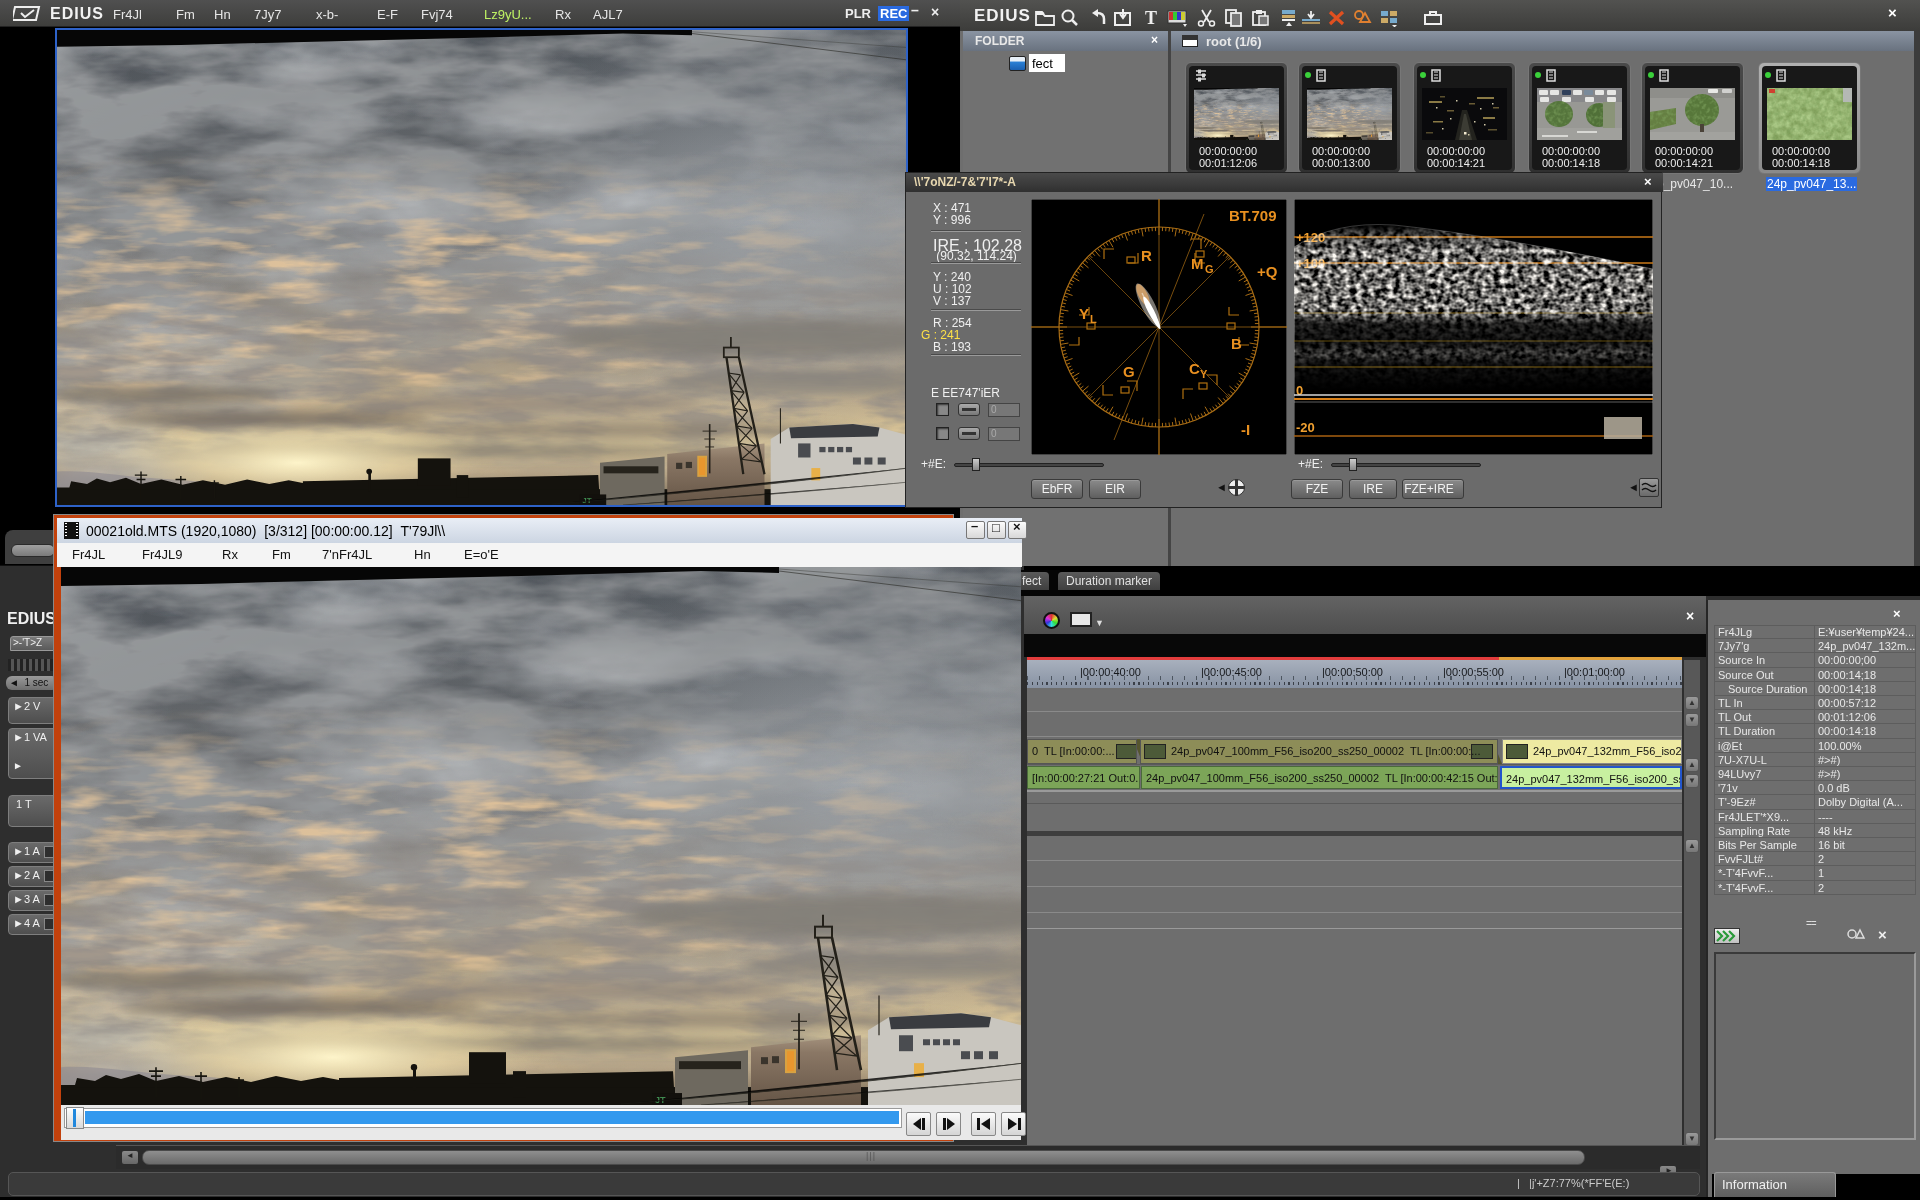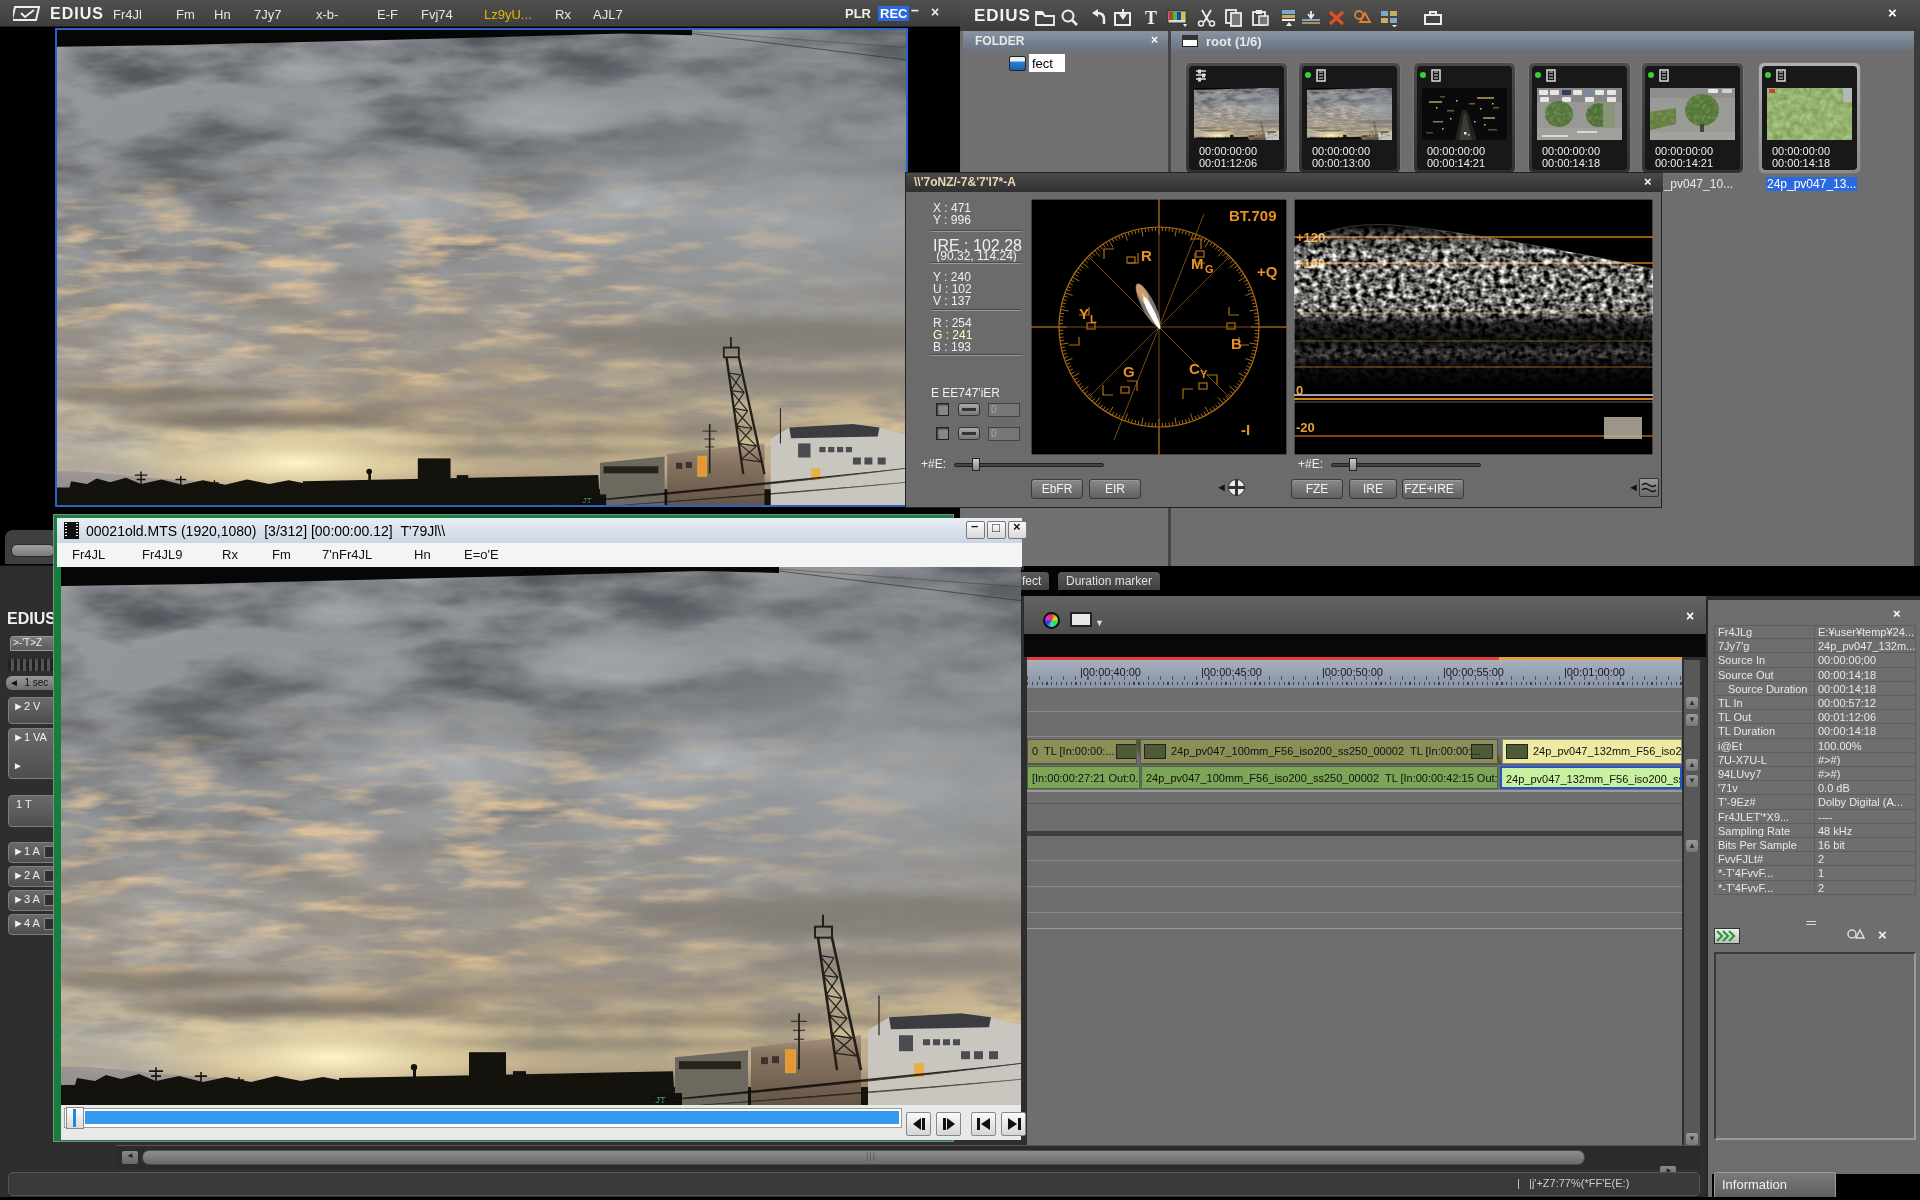"Lz9yU..." div.tx { color: #eab308 -> #bef264 }
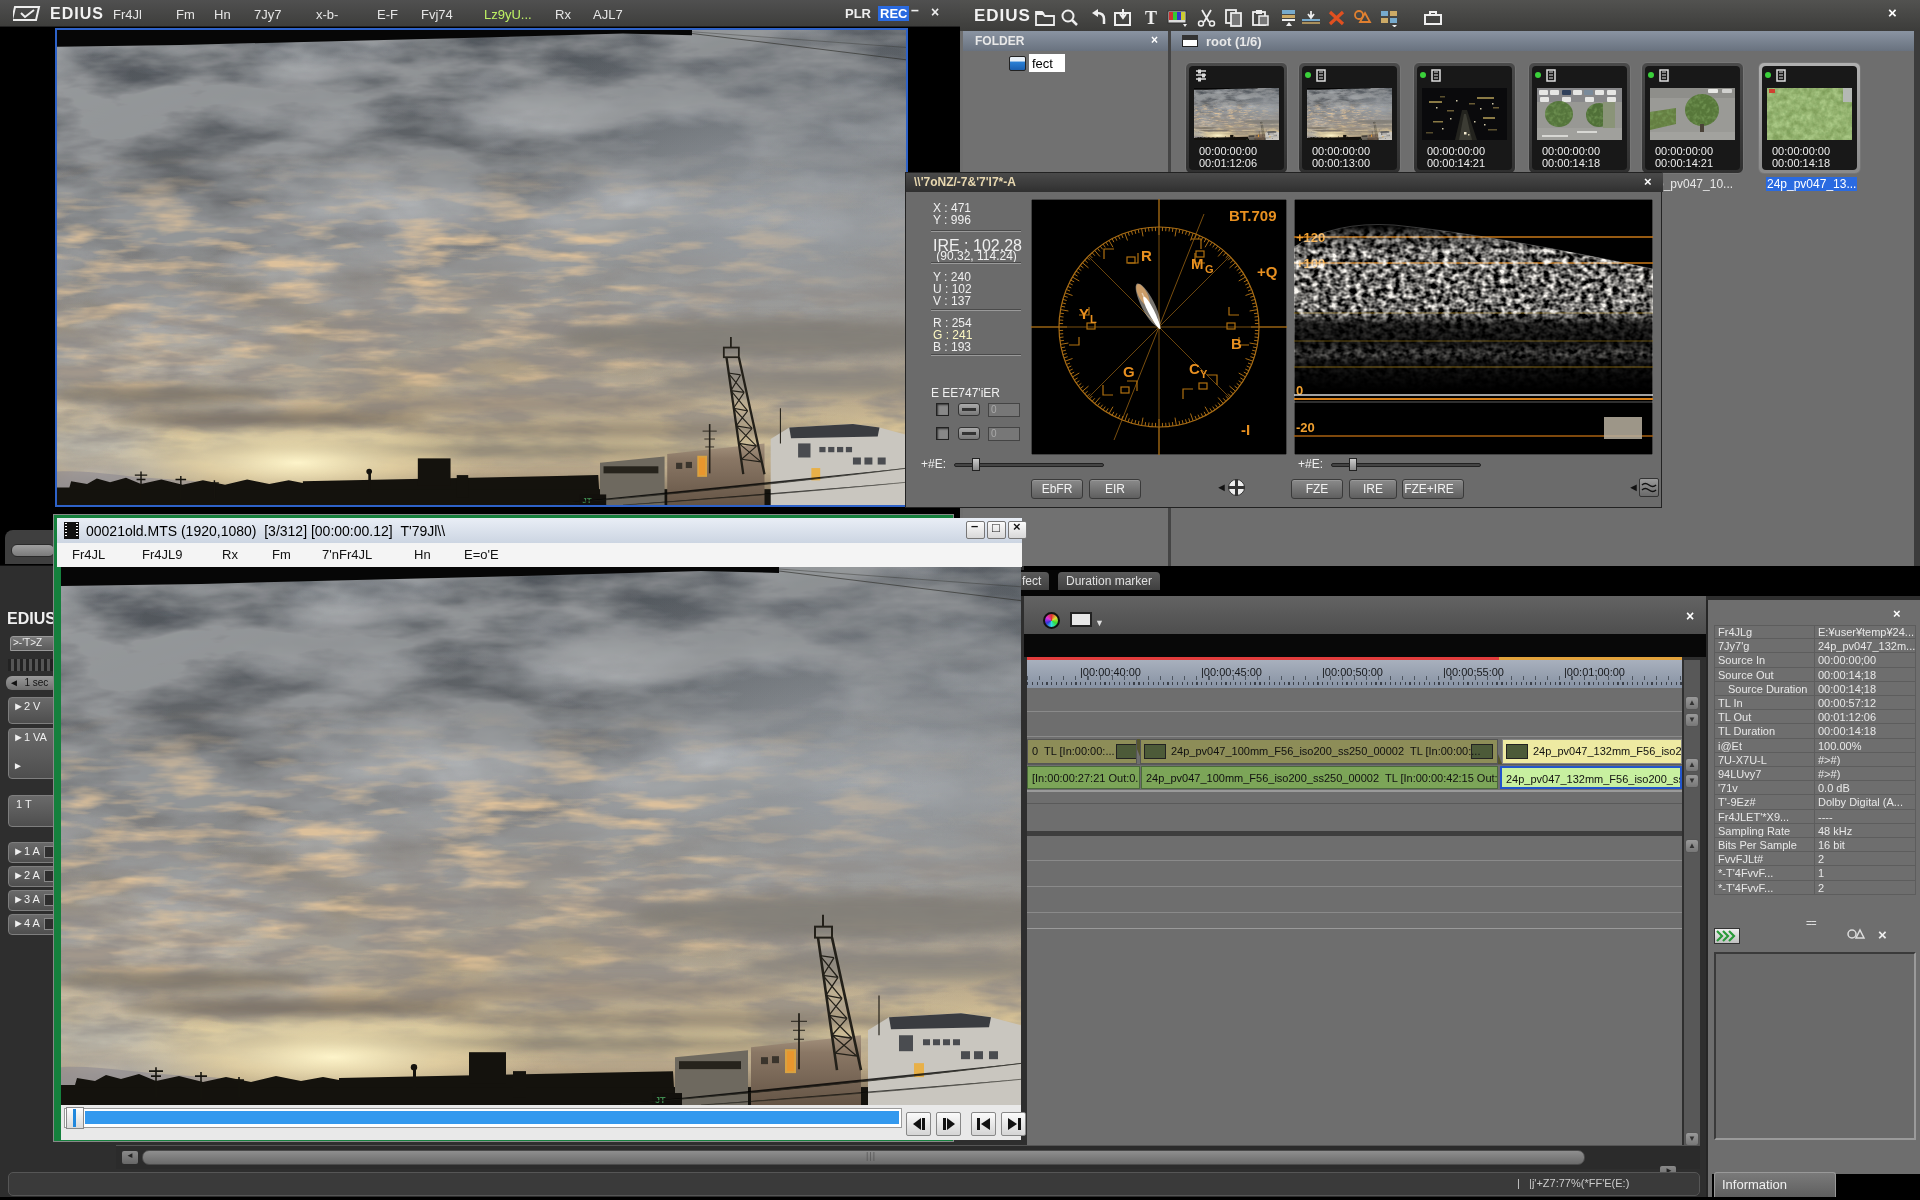"G : 241" div.tx { color: #fef9c3 -> #fde047; left: 27px -> 15px }
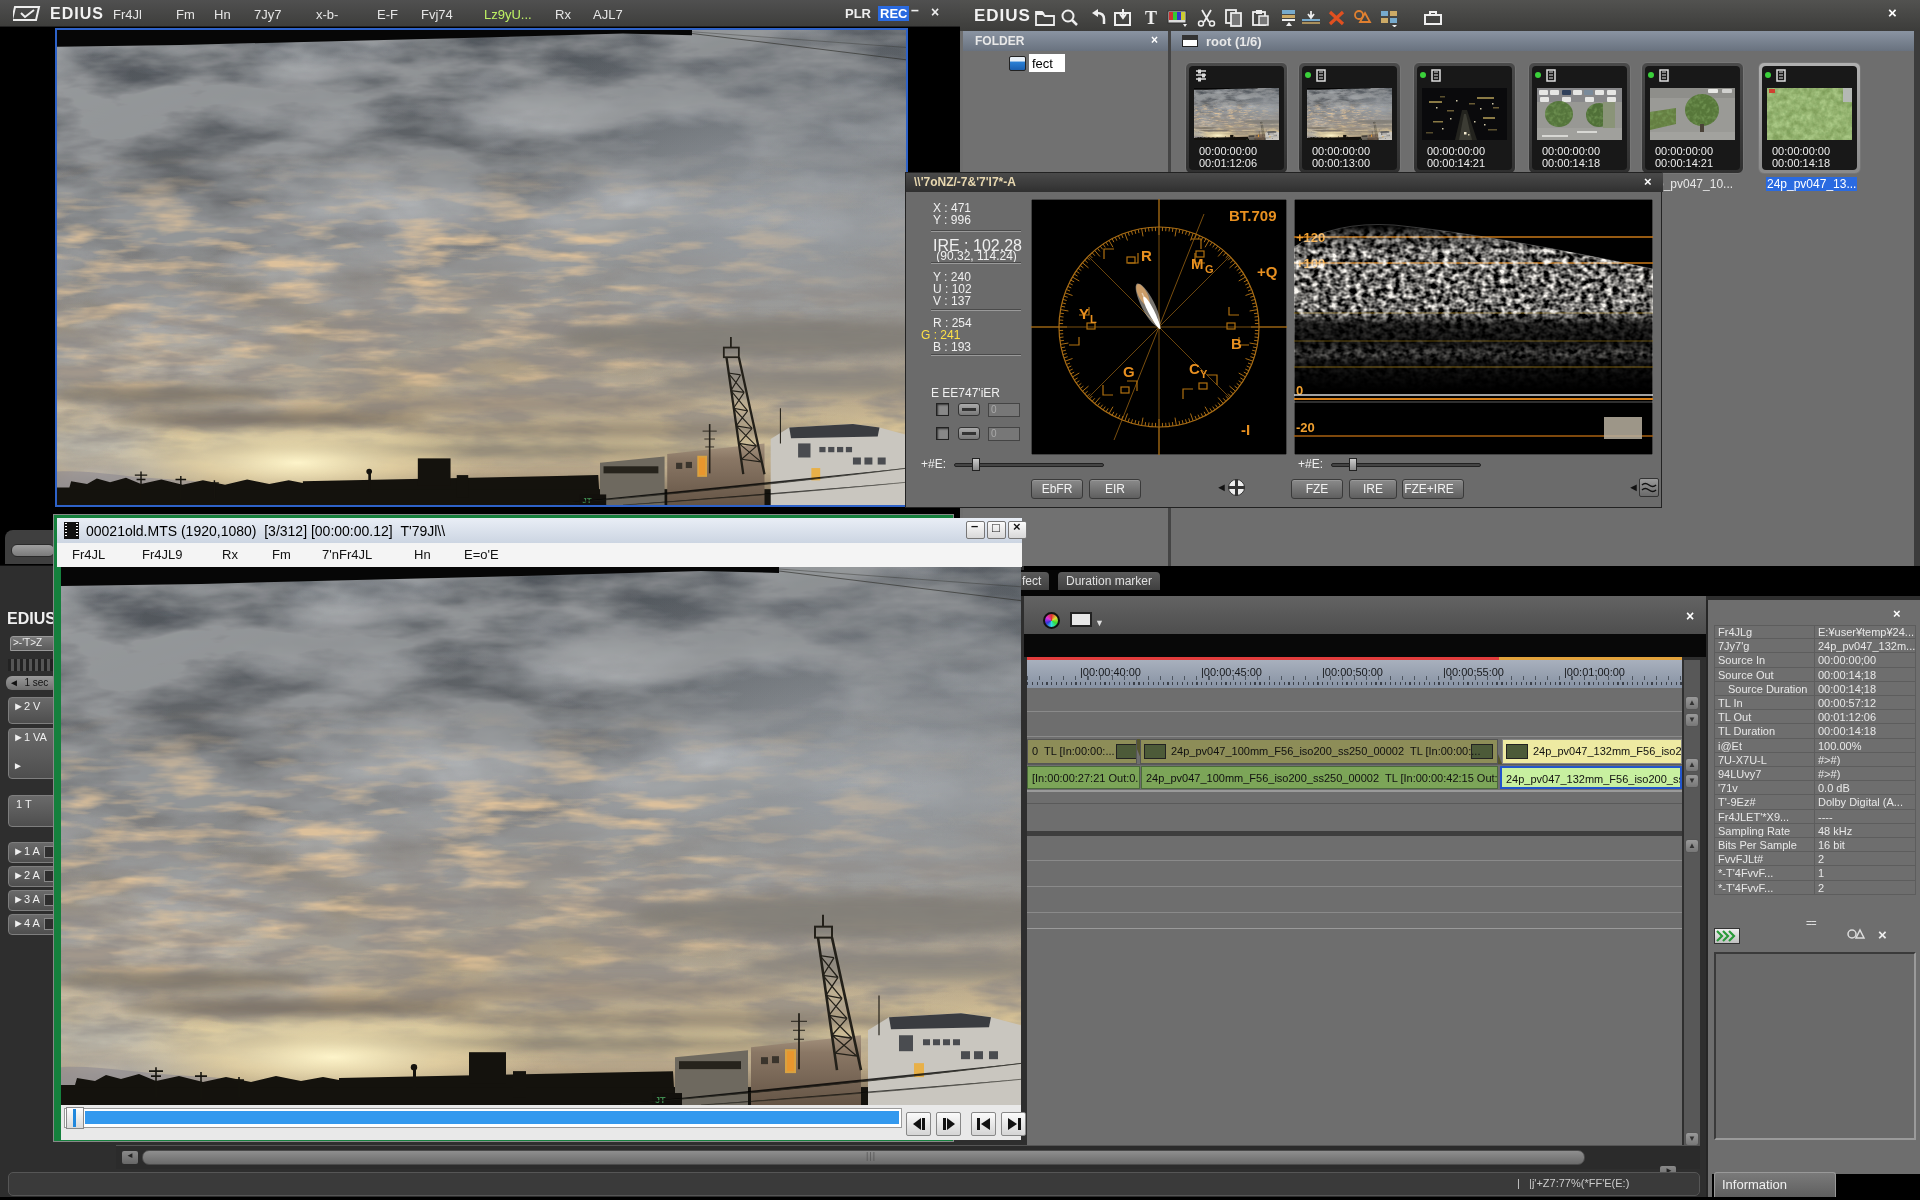"00021old.MTS (1920,1080) [3/312]" div.abs { background: #15803d -> #c2410c }
